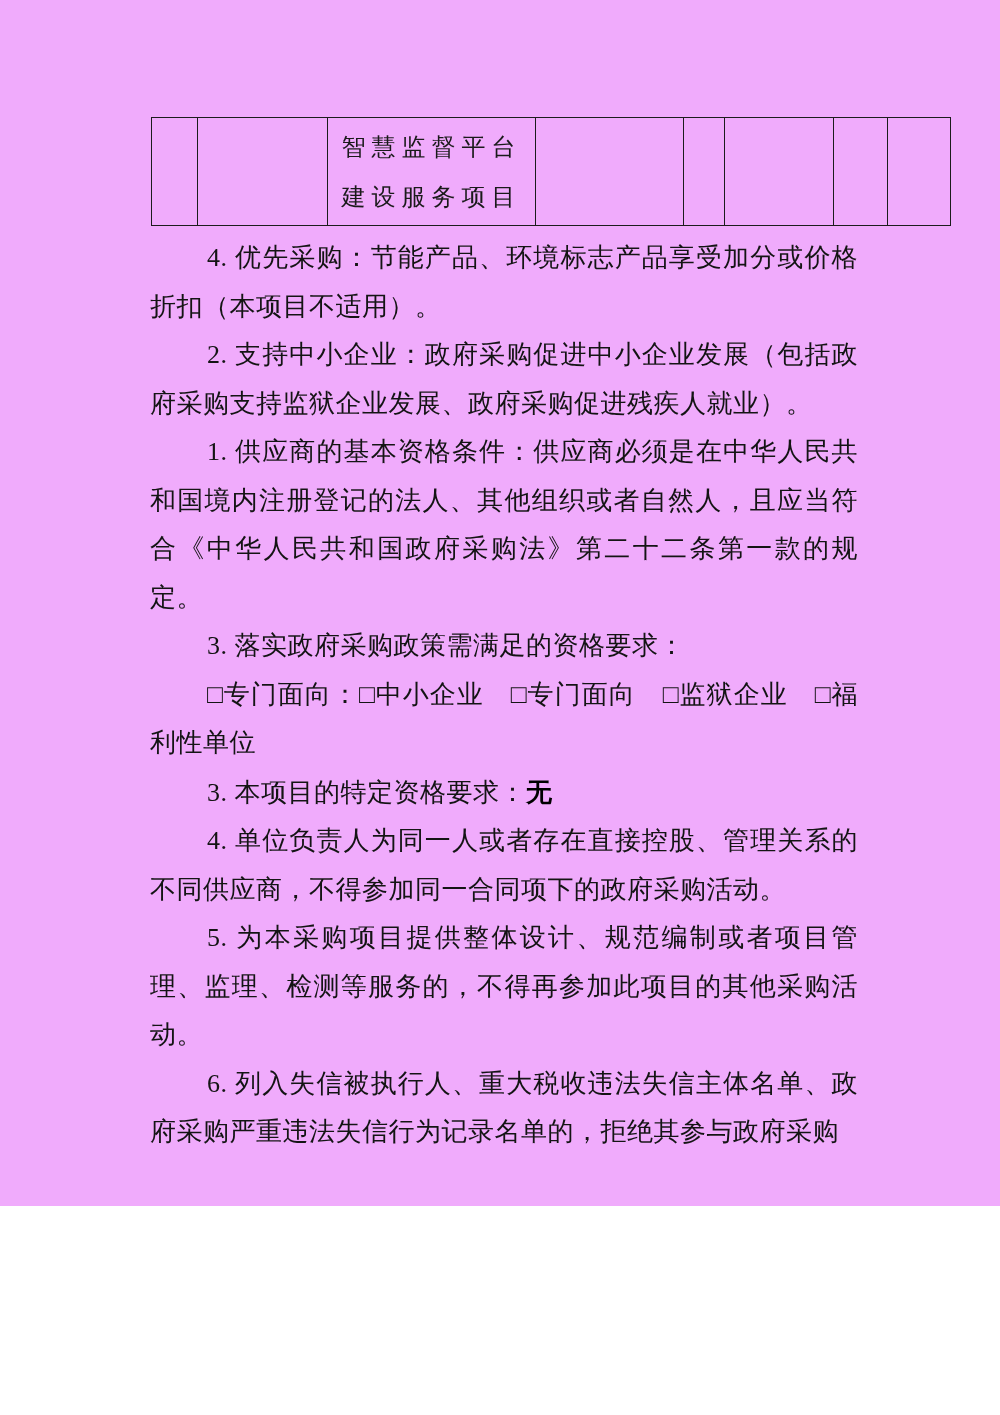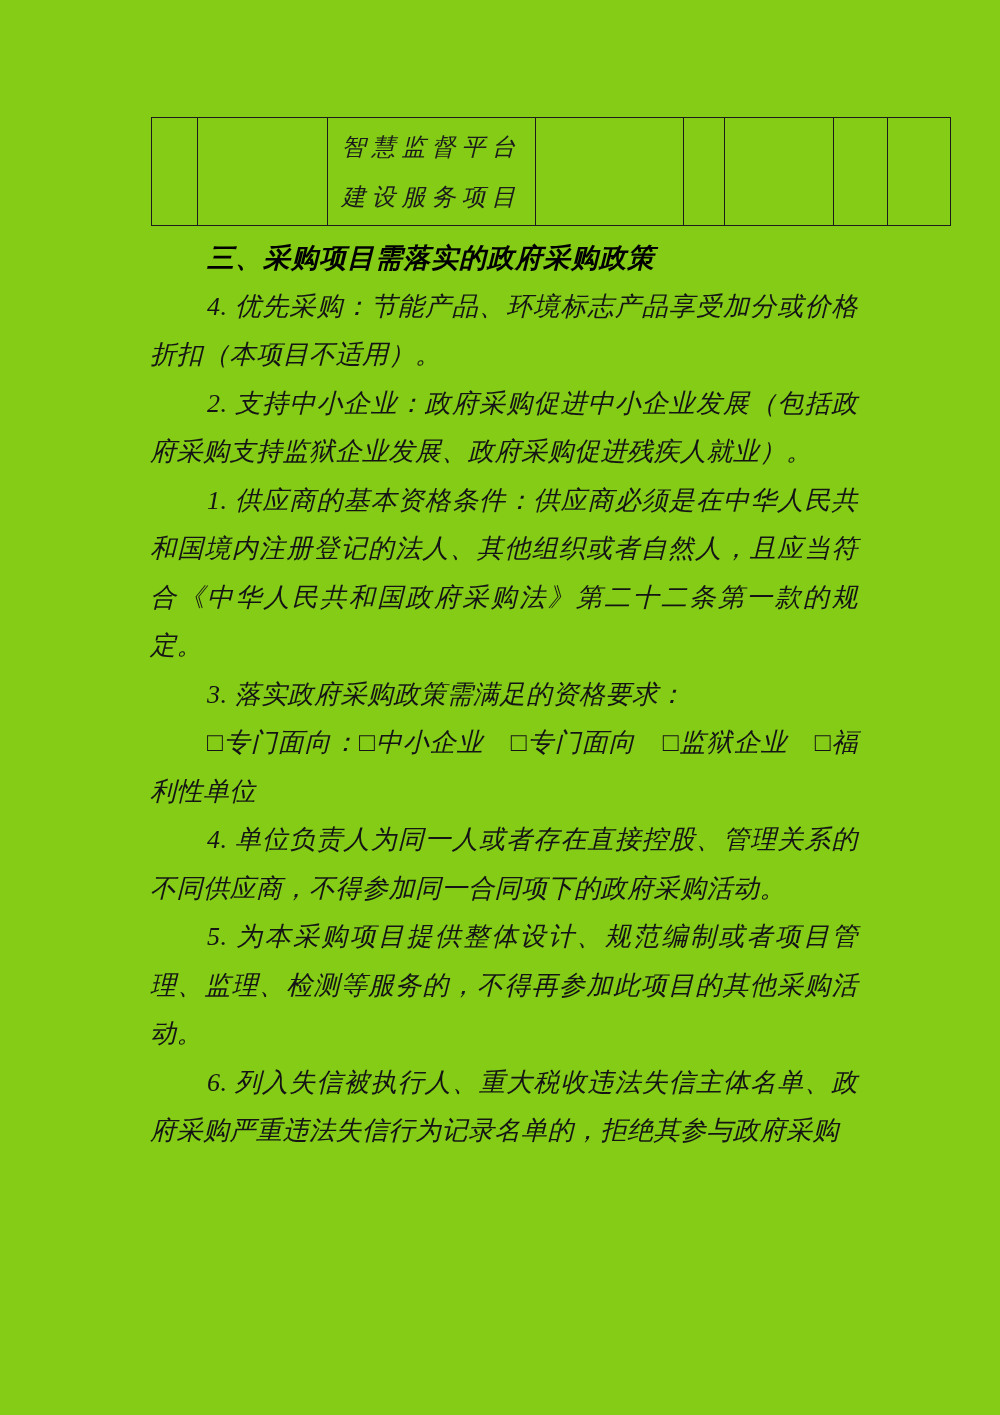"智慧监督平台" .page { background: #84cc16 -> #f0abfc; font-style: italic -> none; height: 1415px -> 1206px }
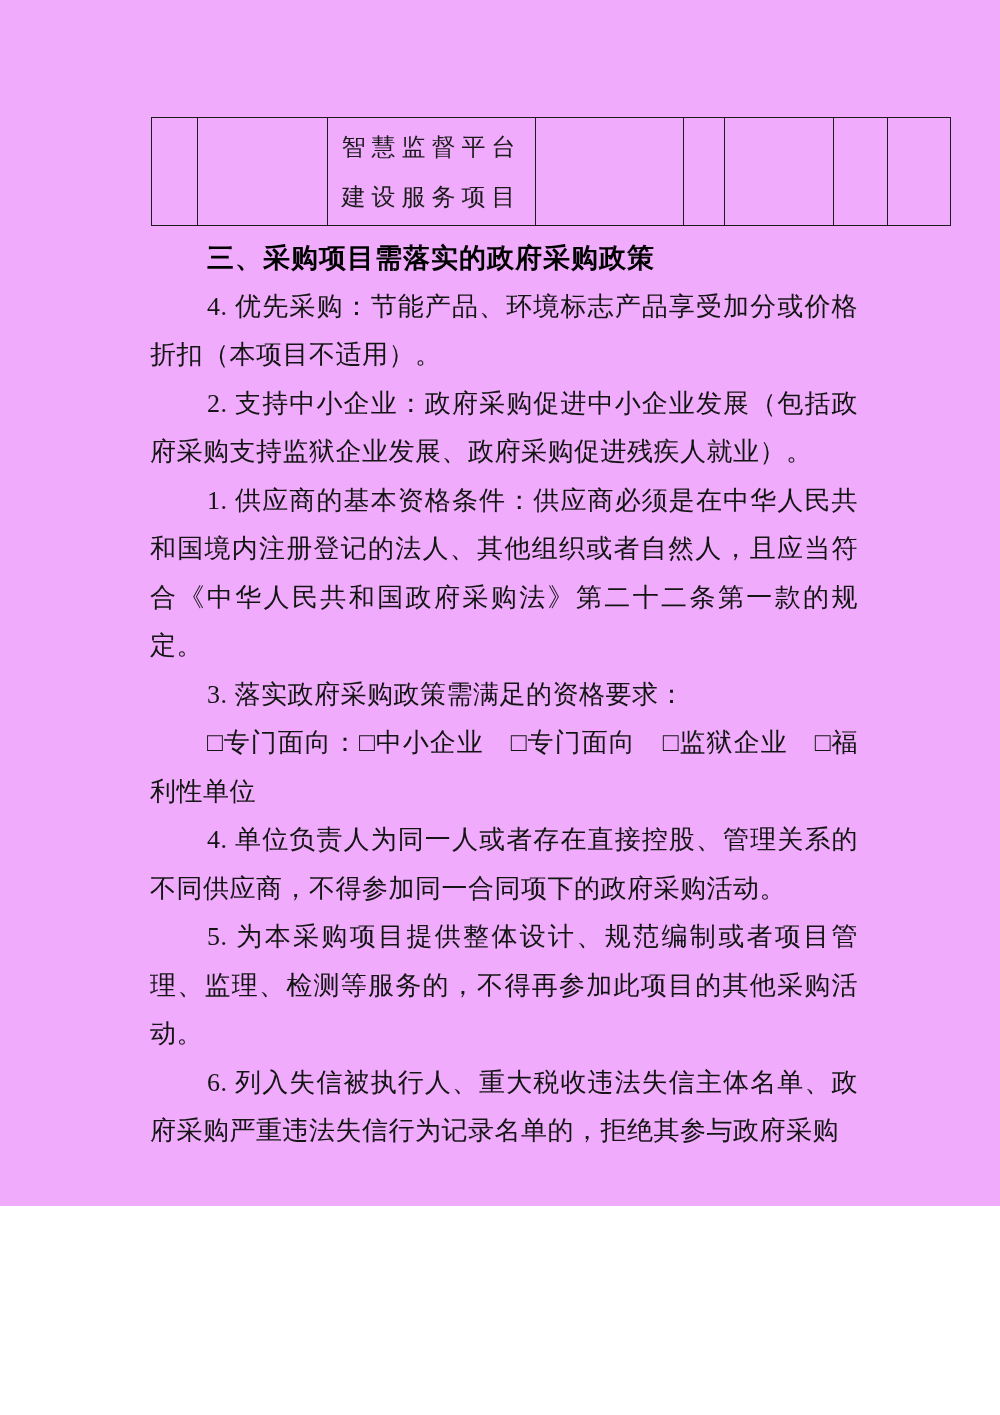"三、采购项目需落实的政府采购政策" p.h { html: <p>三、采购项目需落实的政府采购政策</p> -> none }
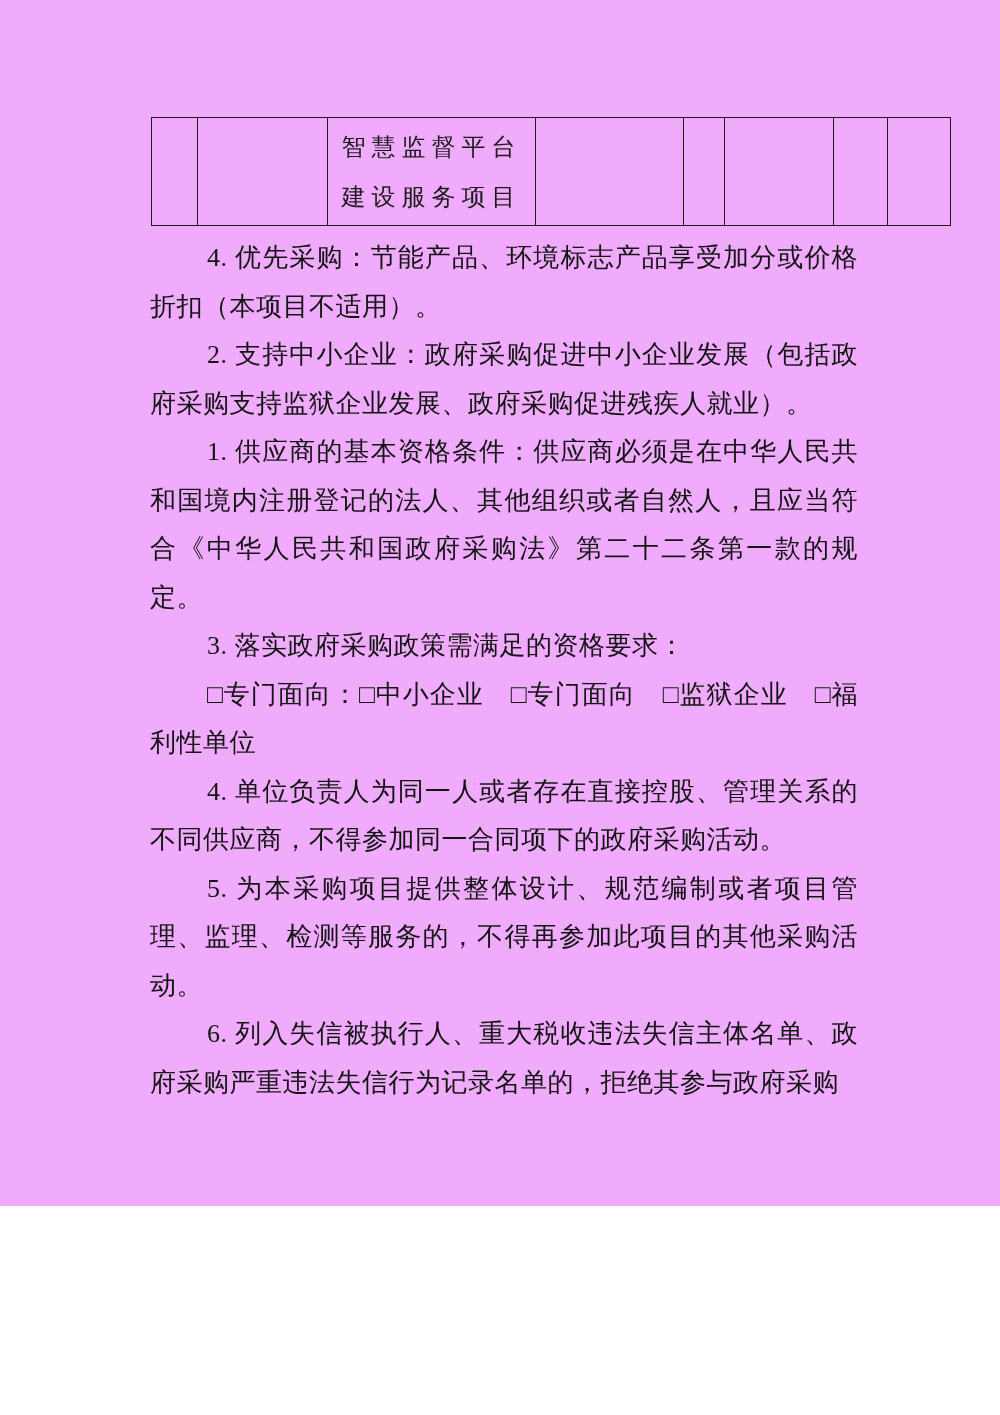"3. 本项目的特定资格要求：无" p { html: none -> <p><span>3. 本项目的特定资格要求：</span><span>无</span></p> }
